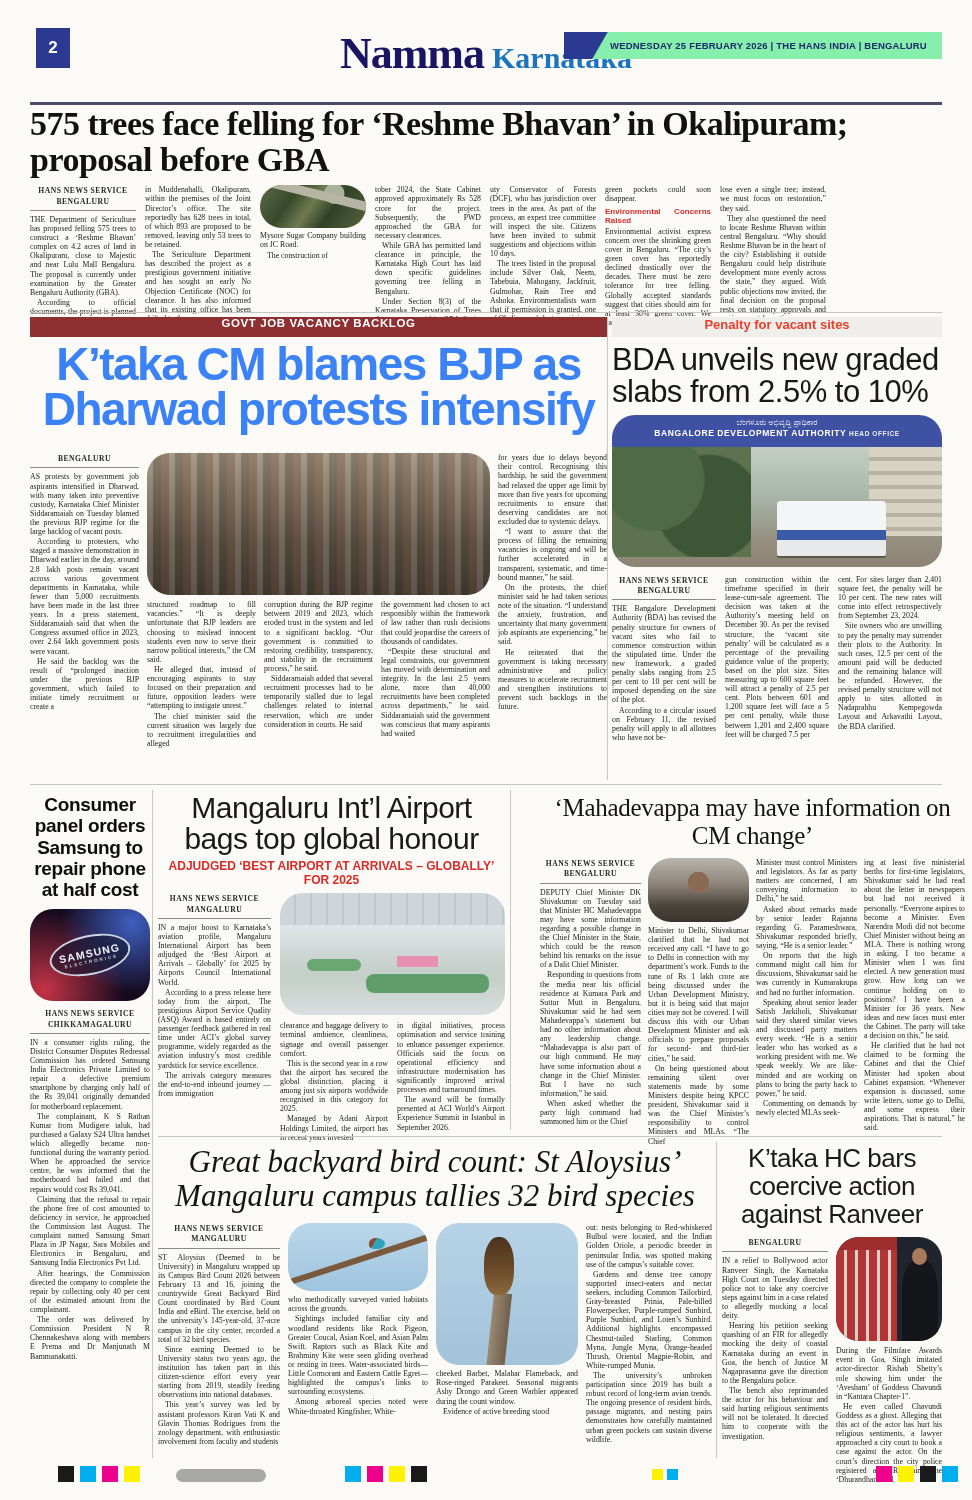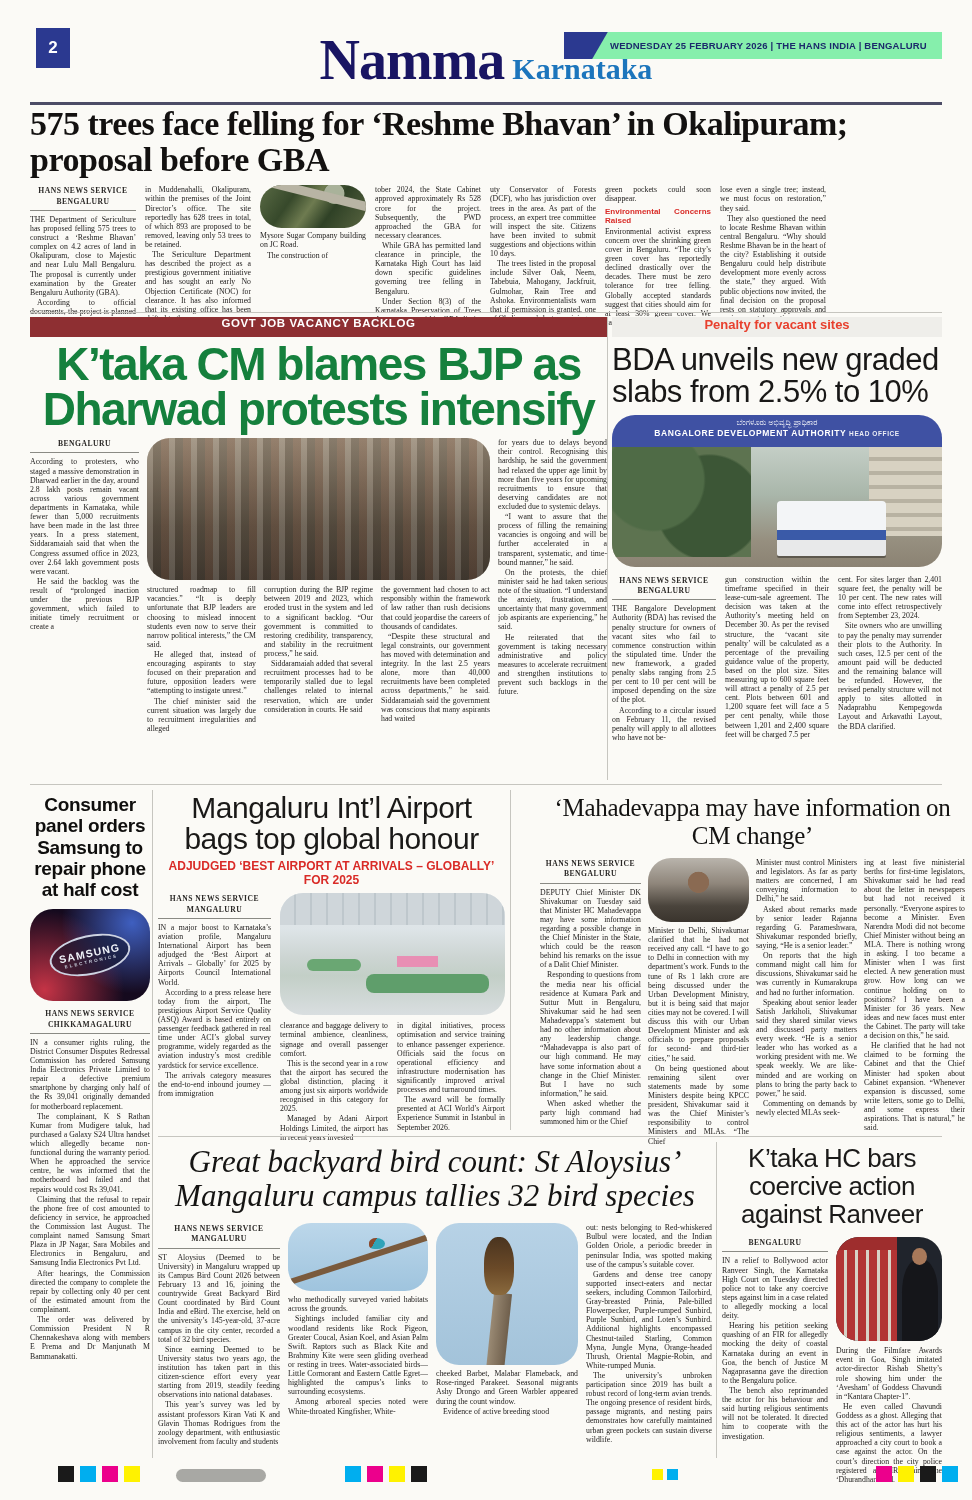"Namma" .m1 { font-size: 56px -> 44px }
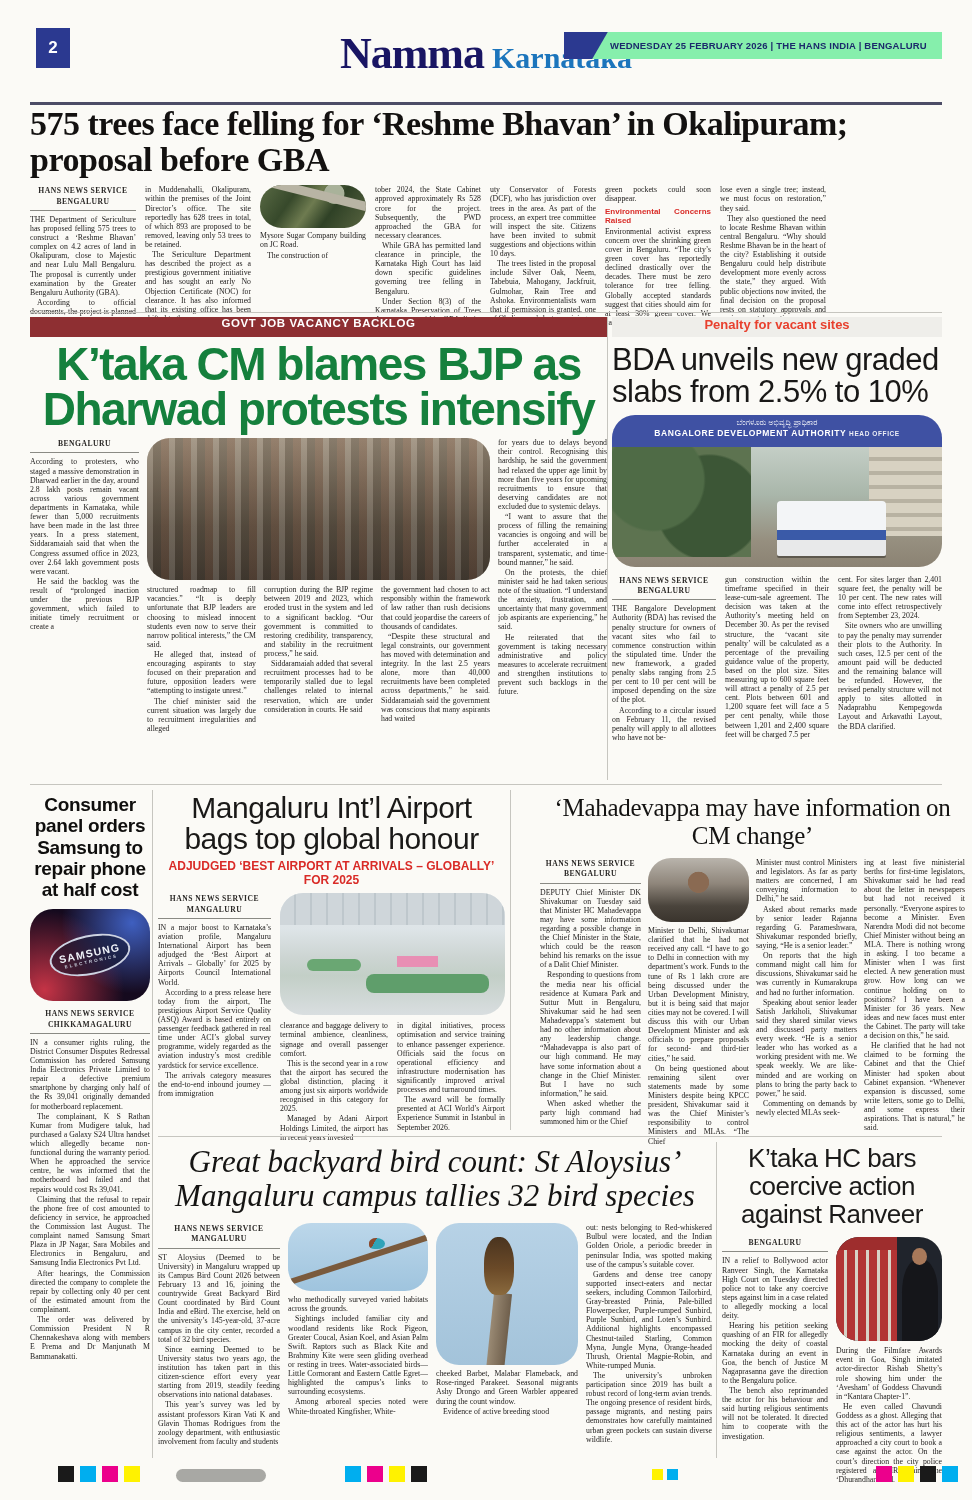"K’taka CM blames BJP as" .cm-head { color: #15803d -> #3b82f6; margin: 5px 0 7px -> 5px 0 22px }
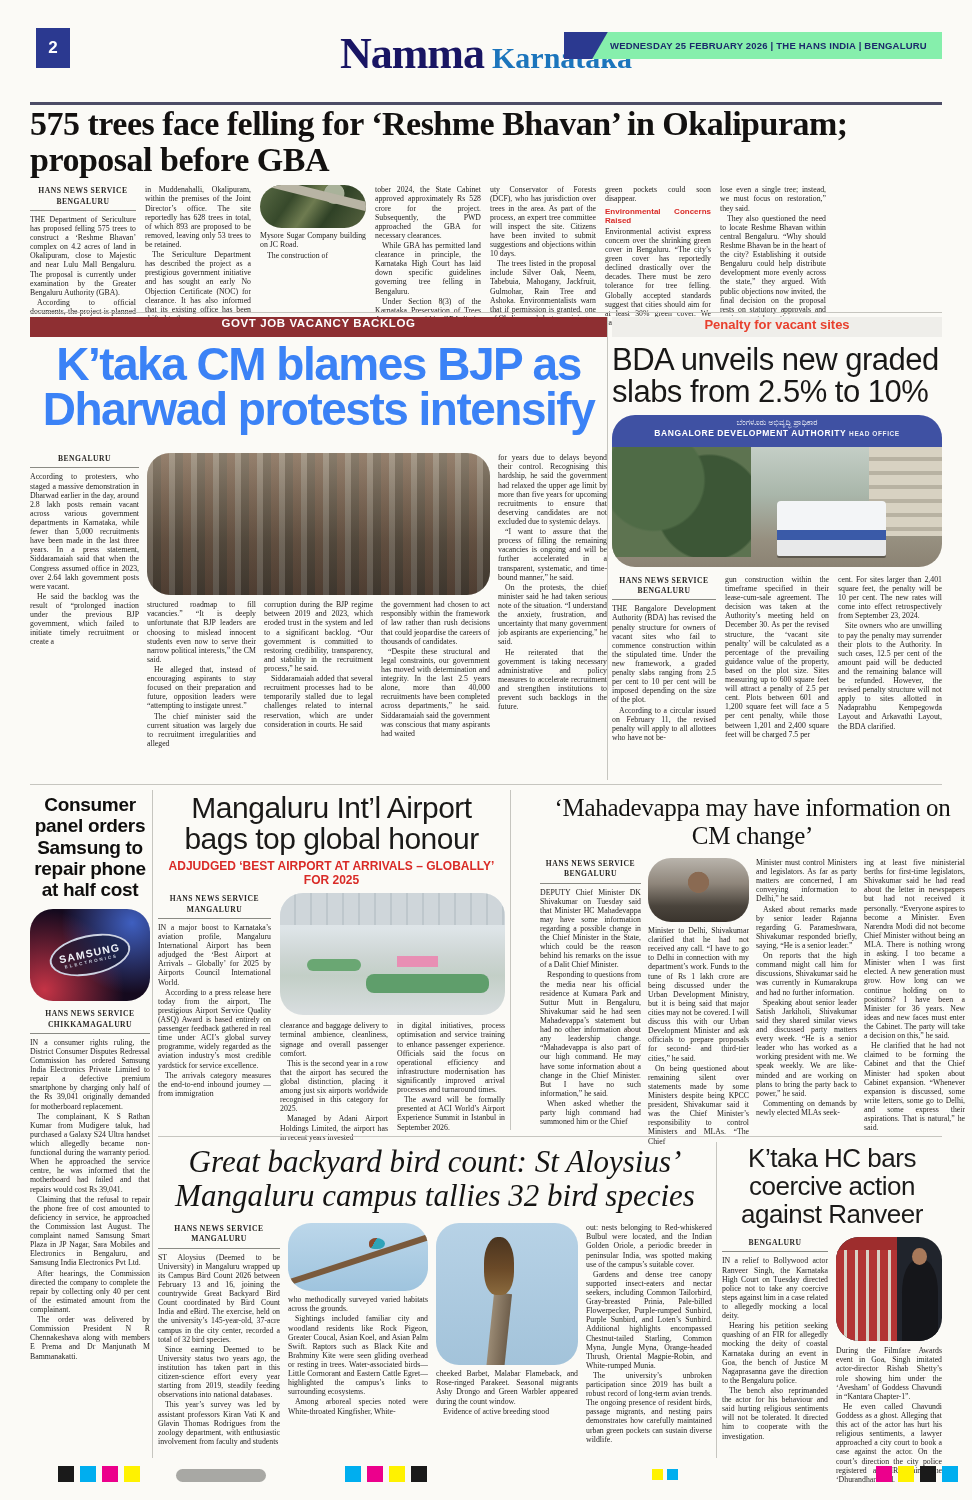"AS protests by government job" p { html: none -> <p>AS protests by government job aspirants intensified in Dharwad, with many taken into preventive custody, Karnataka Chief Minister Siddaramaiah on Tuesday blamed the previous BJP regime for the large backlog of vacant posts.</p> }
